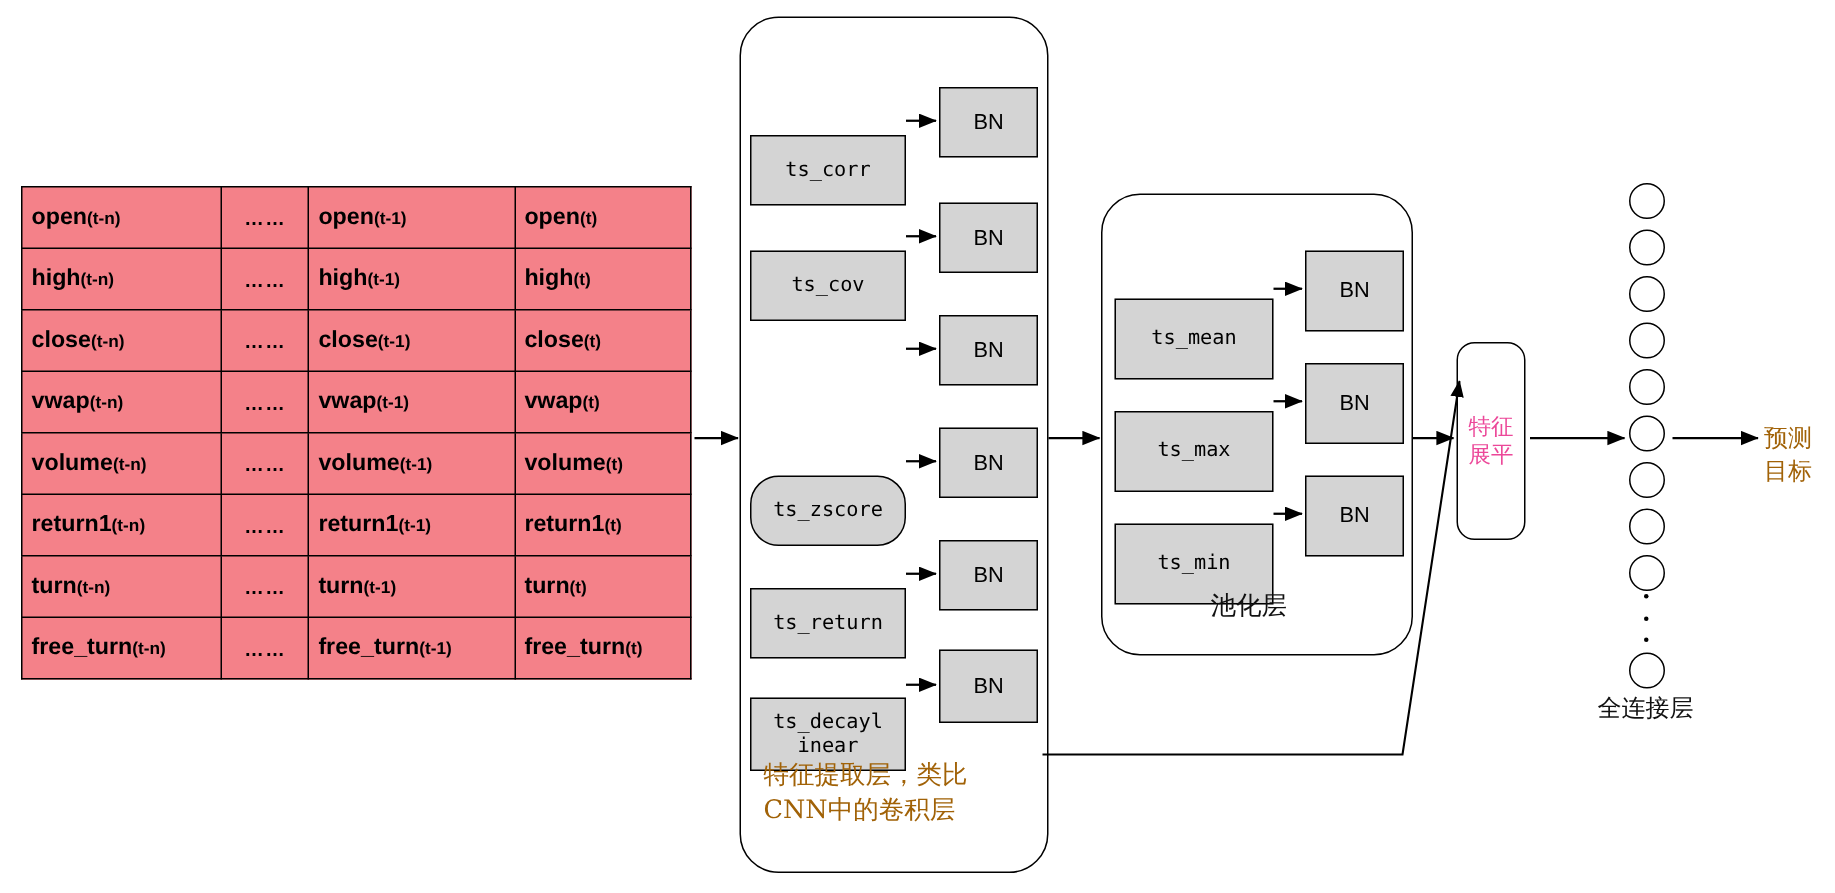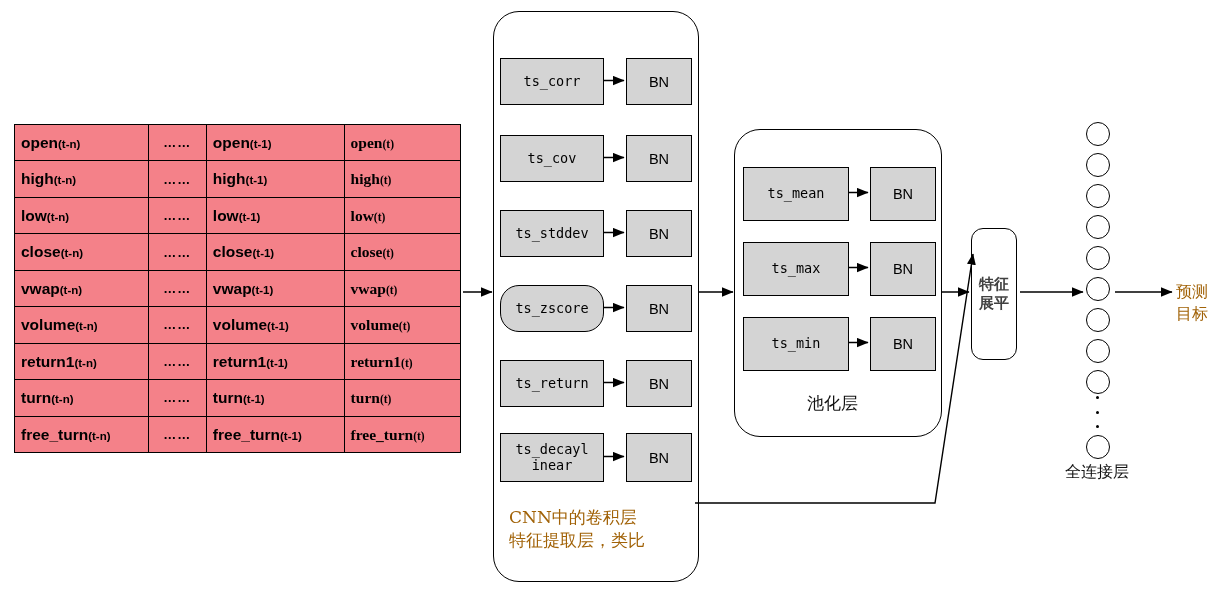"ts_corr" .gbox { margin-top: none -> 32px }
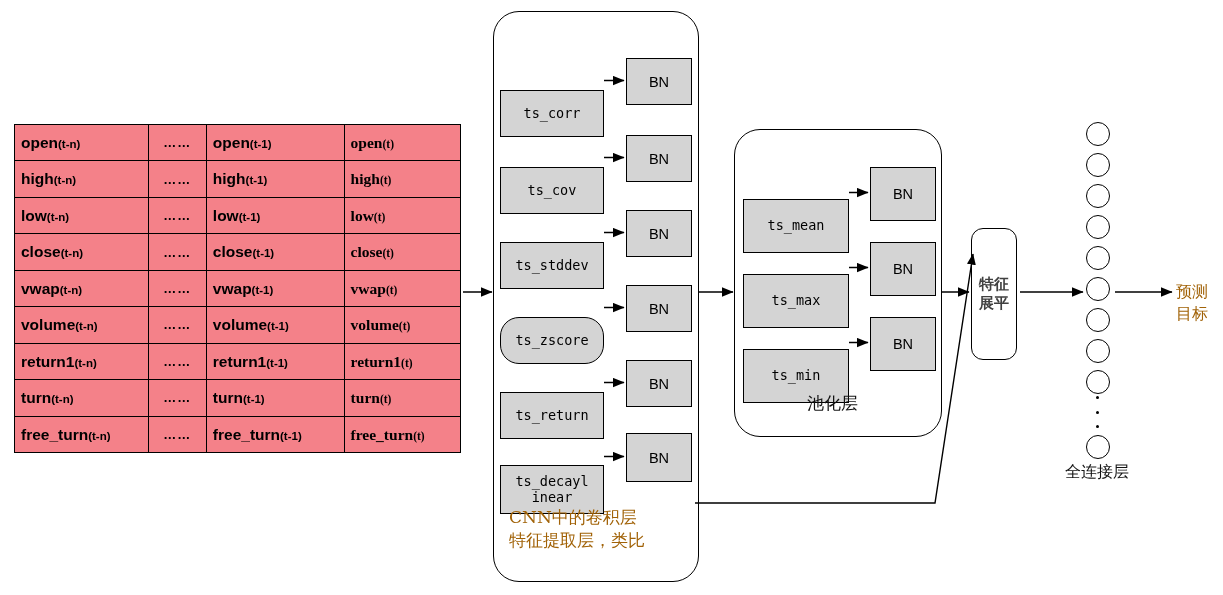"open(t)" #data-table td.c3 { font-family: Liberation Serif, serif -> none }
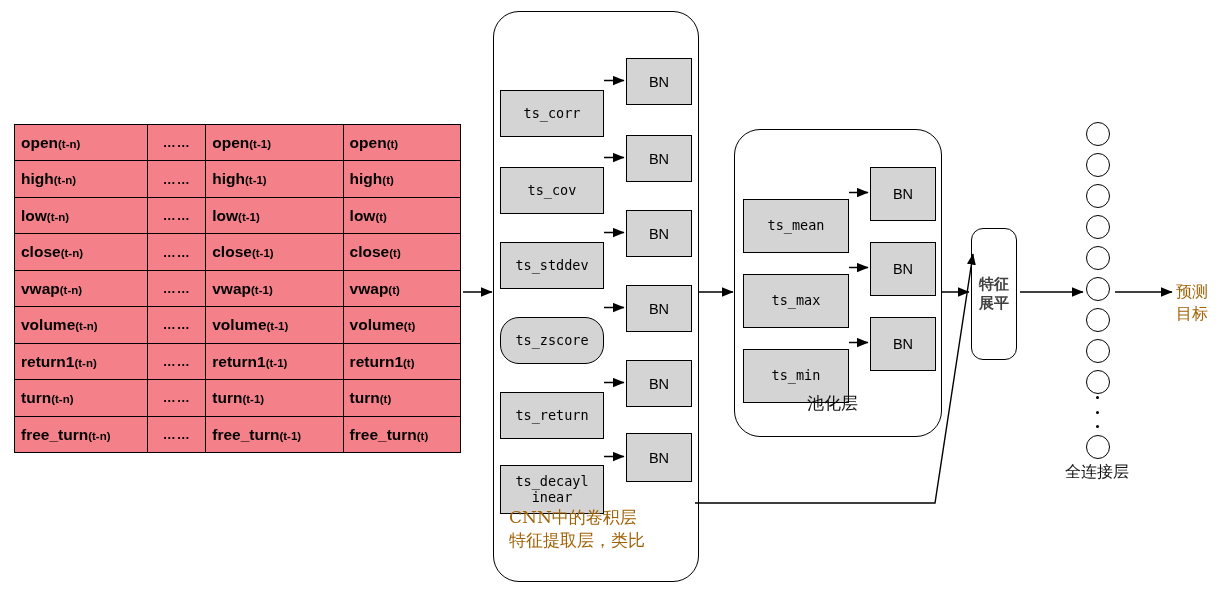"low(t-n)" tr { html: <tr> <td>low<span>(t-n)</span></td> <td>……</td> <td>low<span>(t-1)</span></td> <td>low<span>(t)</span></td> </tr> -> none }
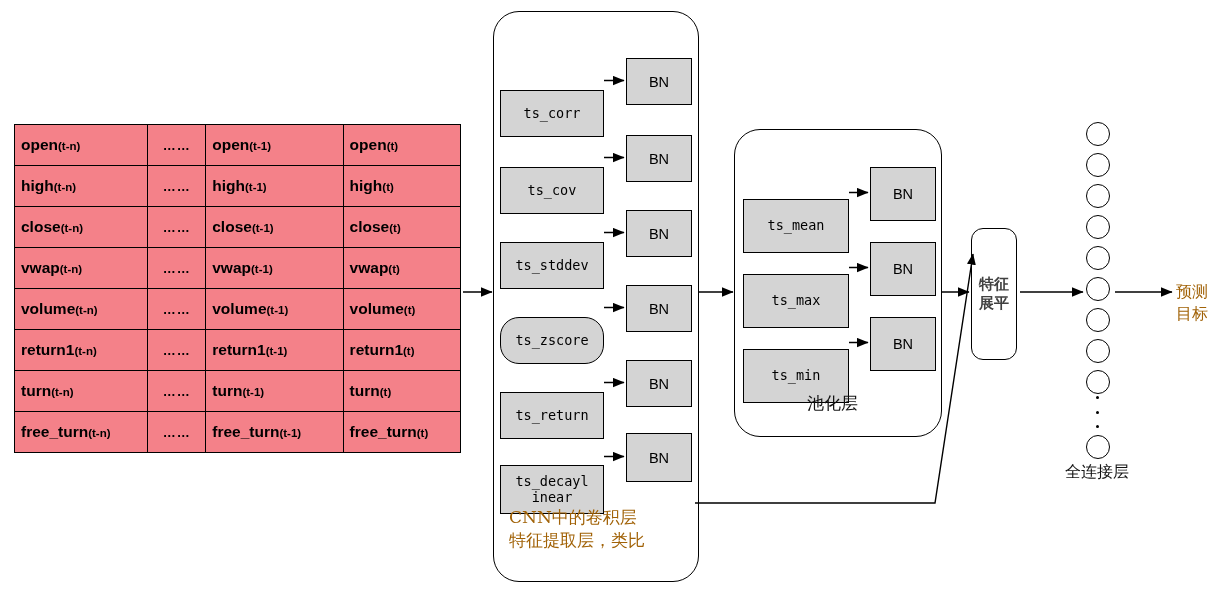"ts_stddev" div.gbox { html: <div>ts_stddev</div> -> none }
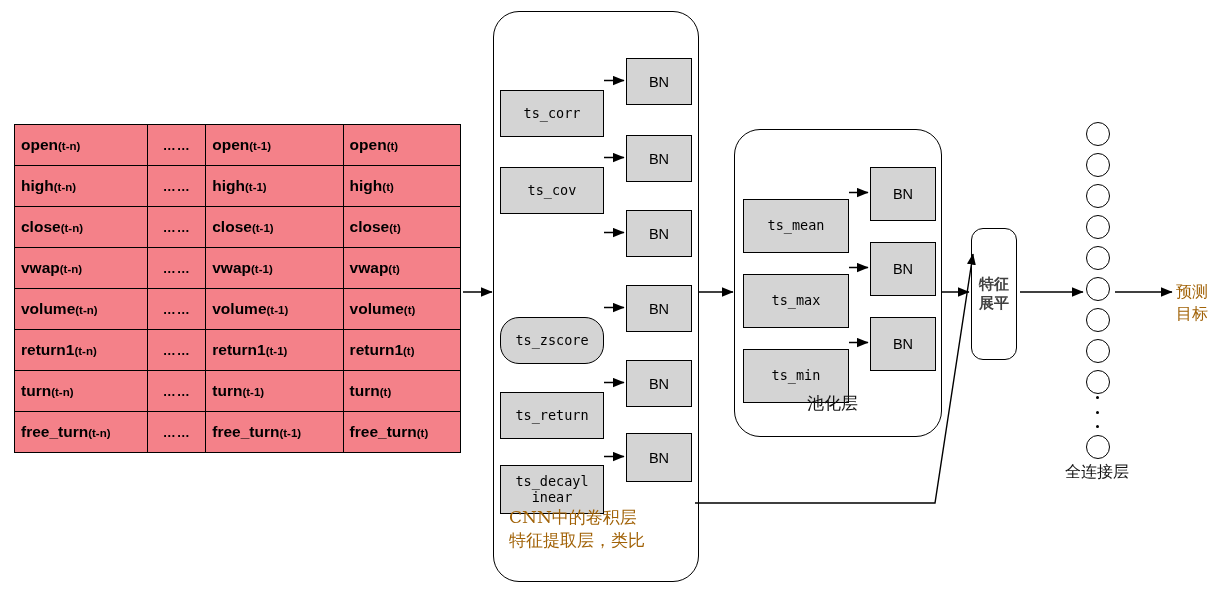"特征" #flatten-box .txt { color: #404040 -> #ec4899; font-weight: bold -> none }
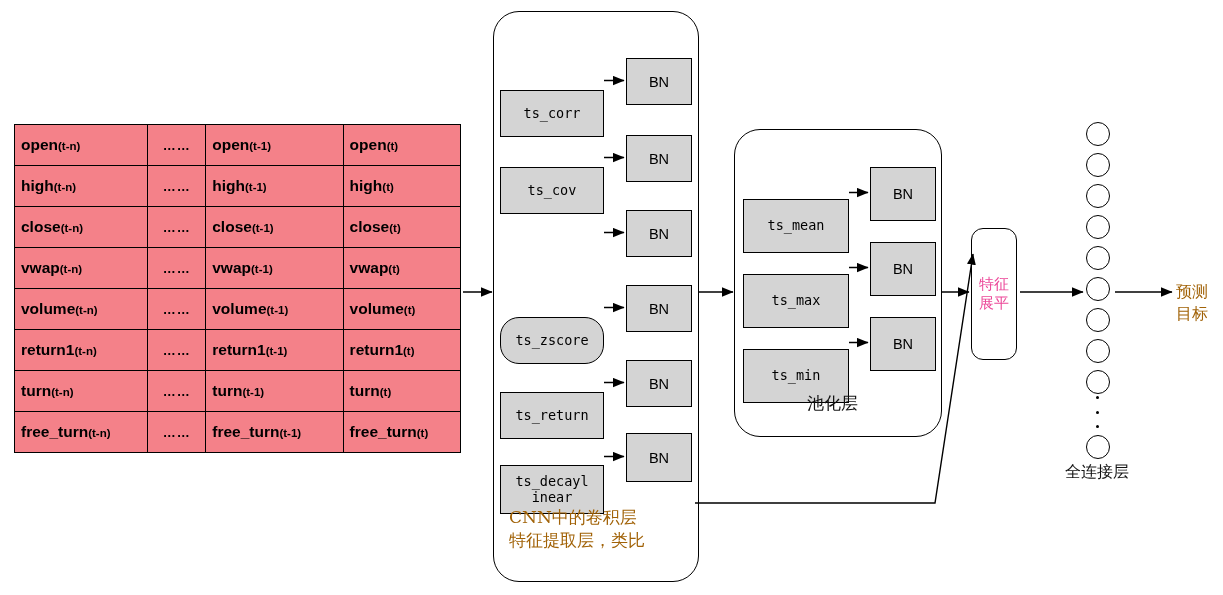"CNN中的卷积层" div { order: before "特征提取层，类比" -> after "特征提取层，类比" }
